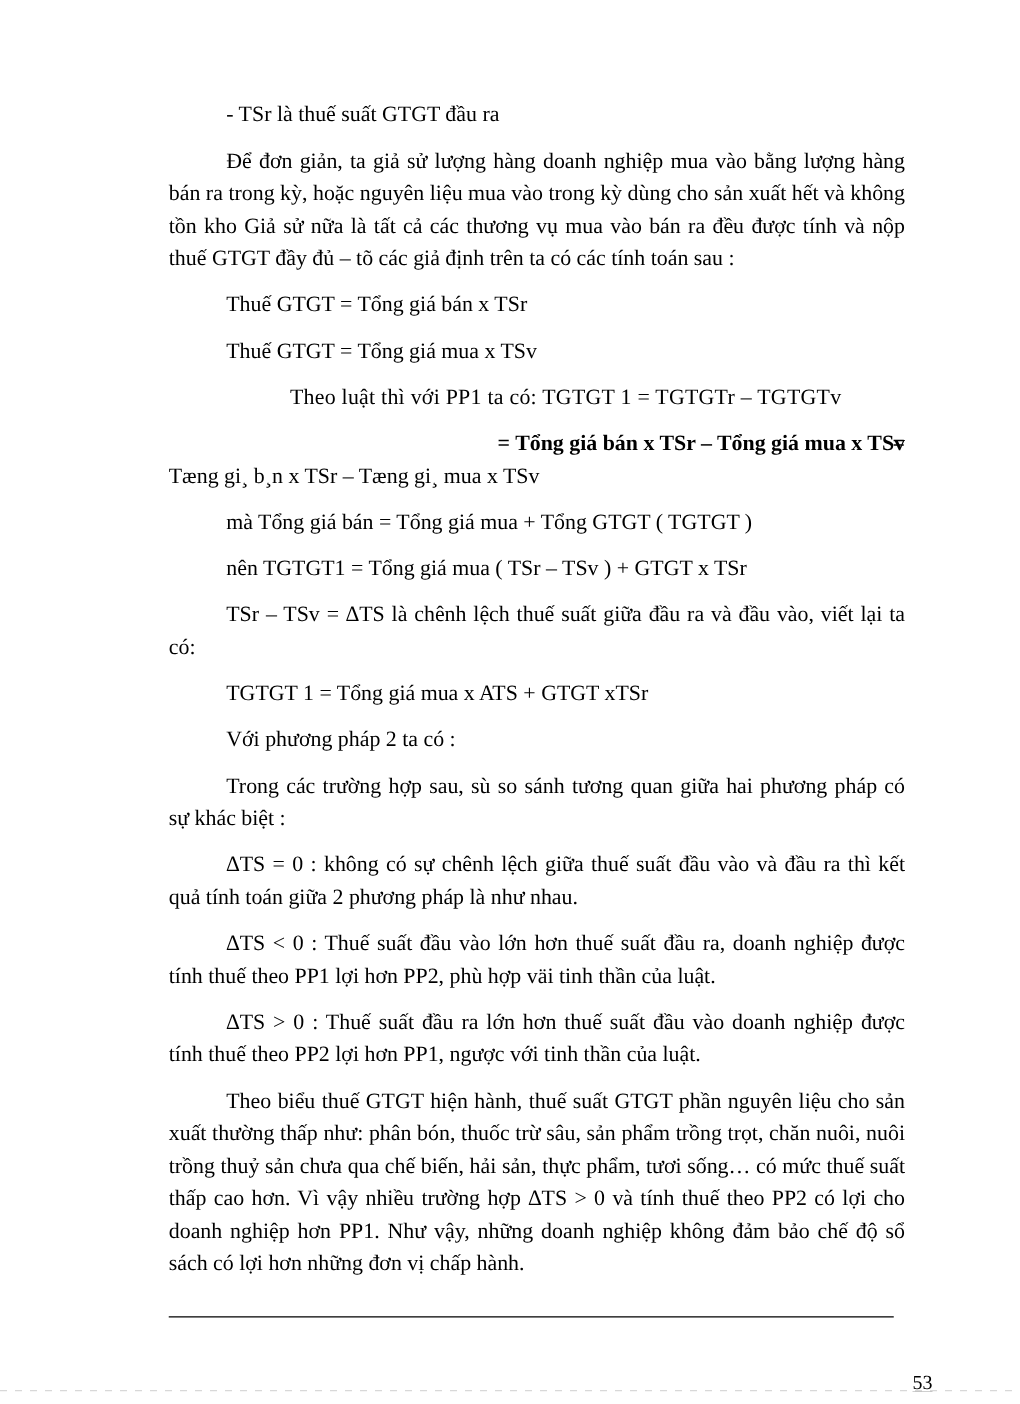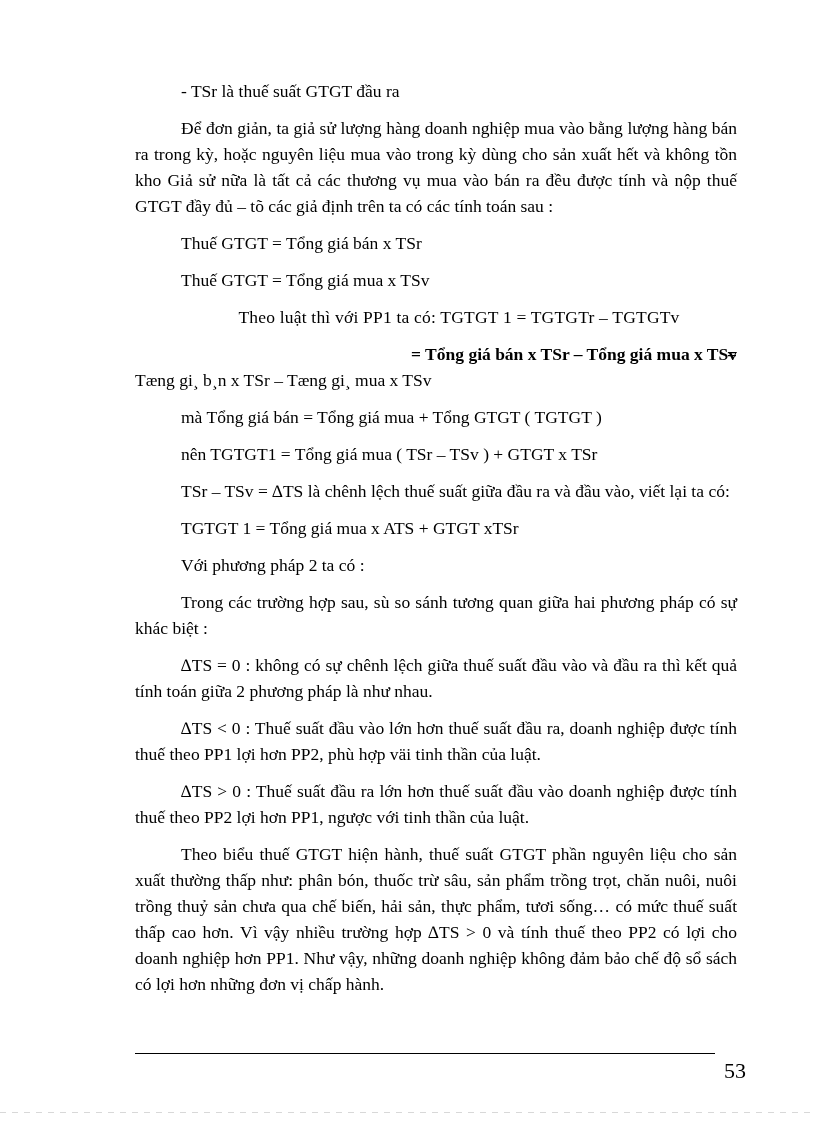"- TSr là thuế suất" p { margin: 0 4px 11px 0 -> 0 17px 11px 0 }
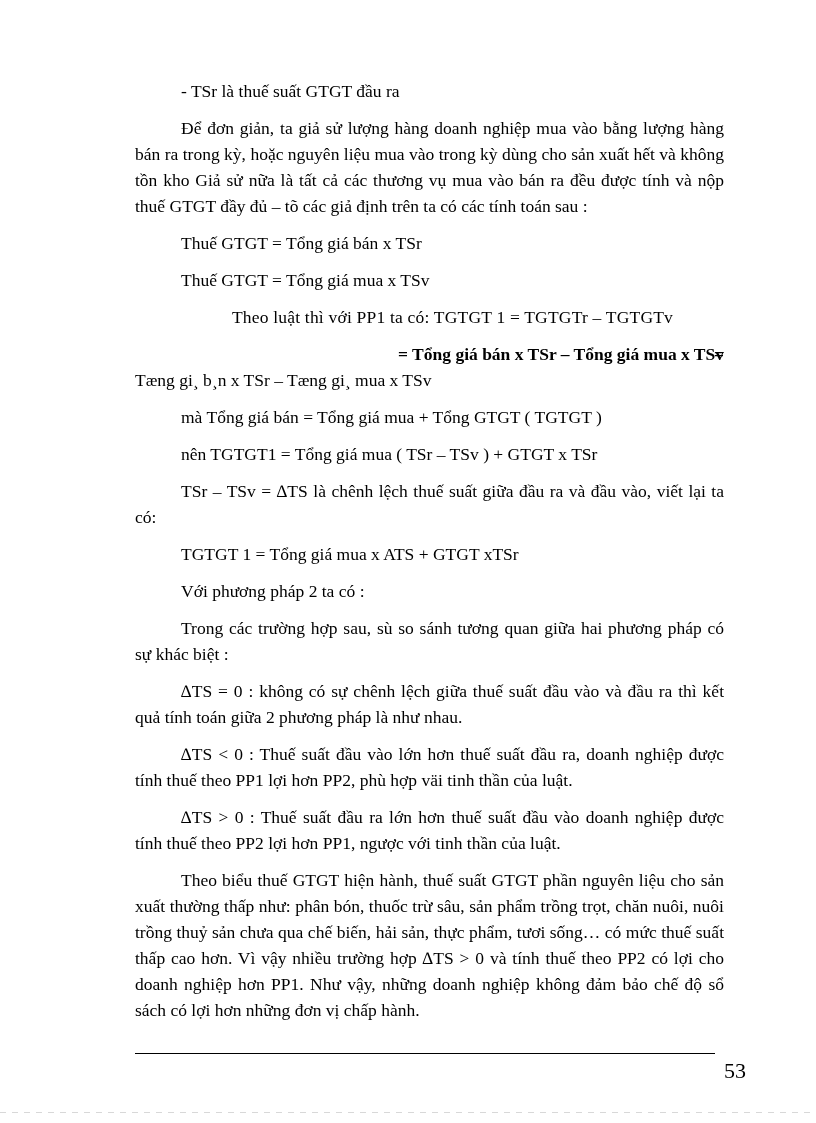"53" .page-number { font-size: 22px -> 16px; text-decoration: none -> underline; top: 1058px -> 1098px }
